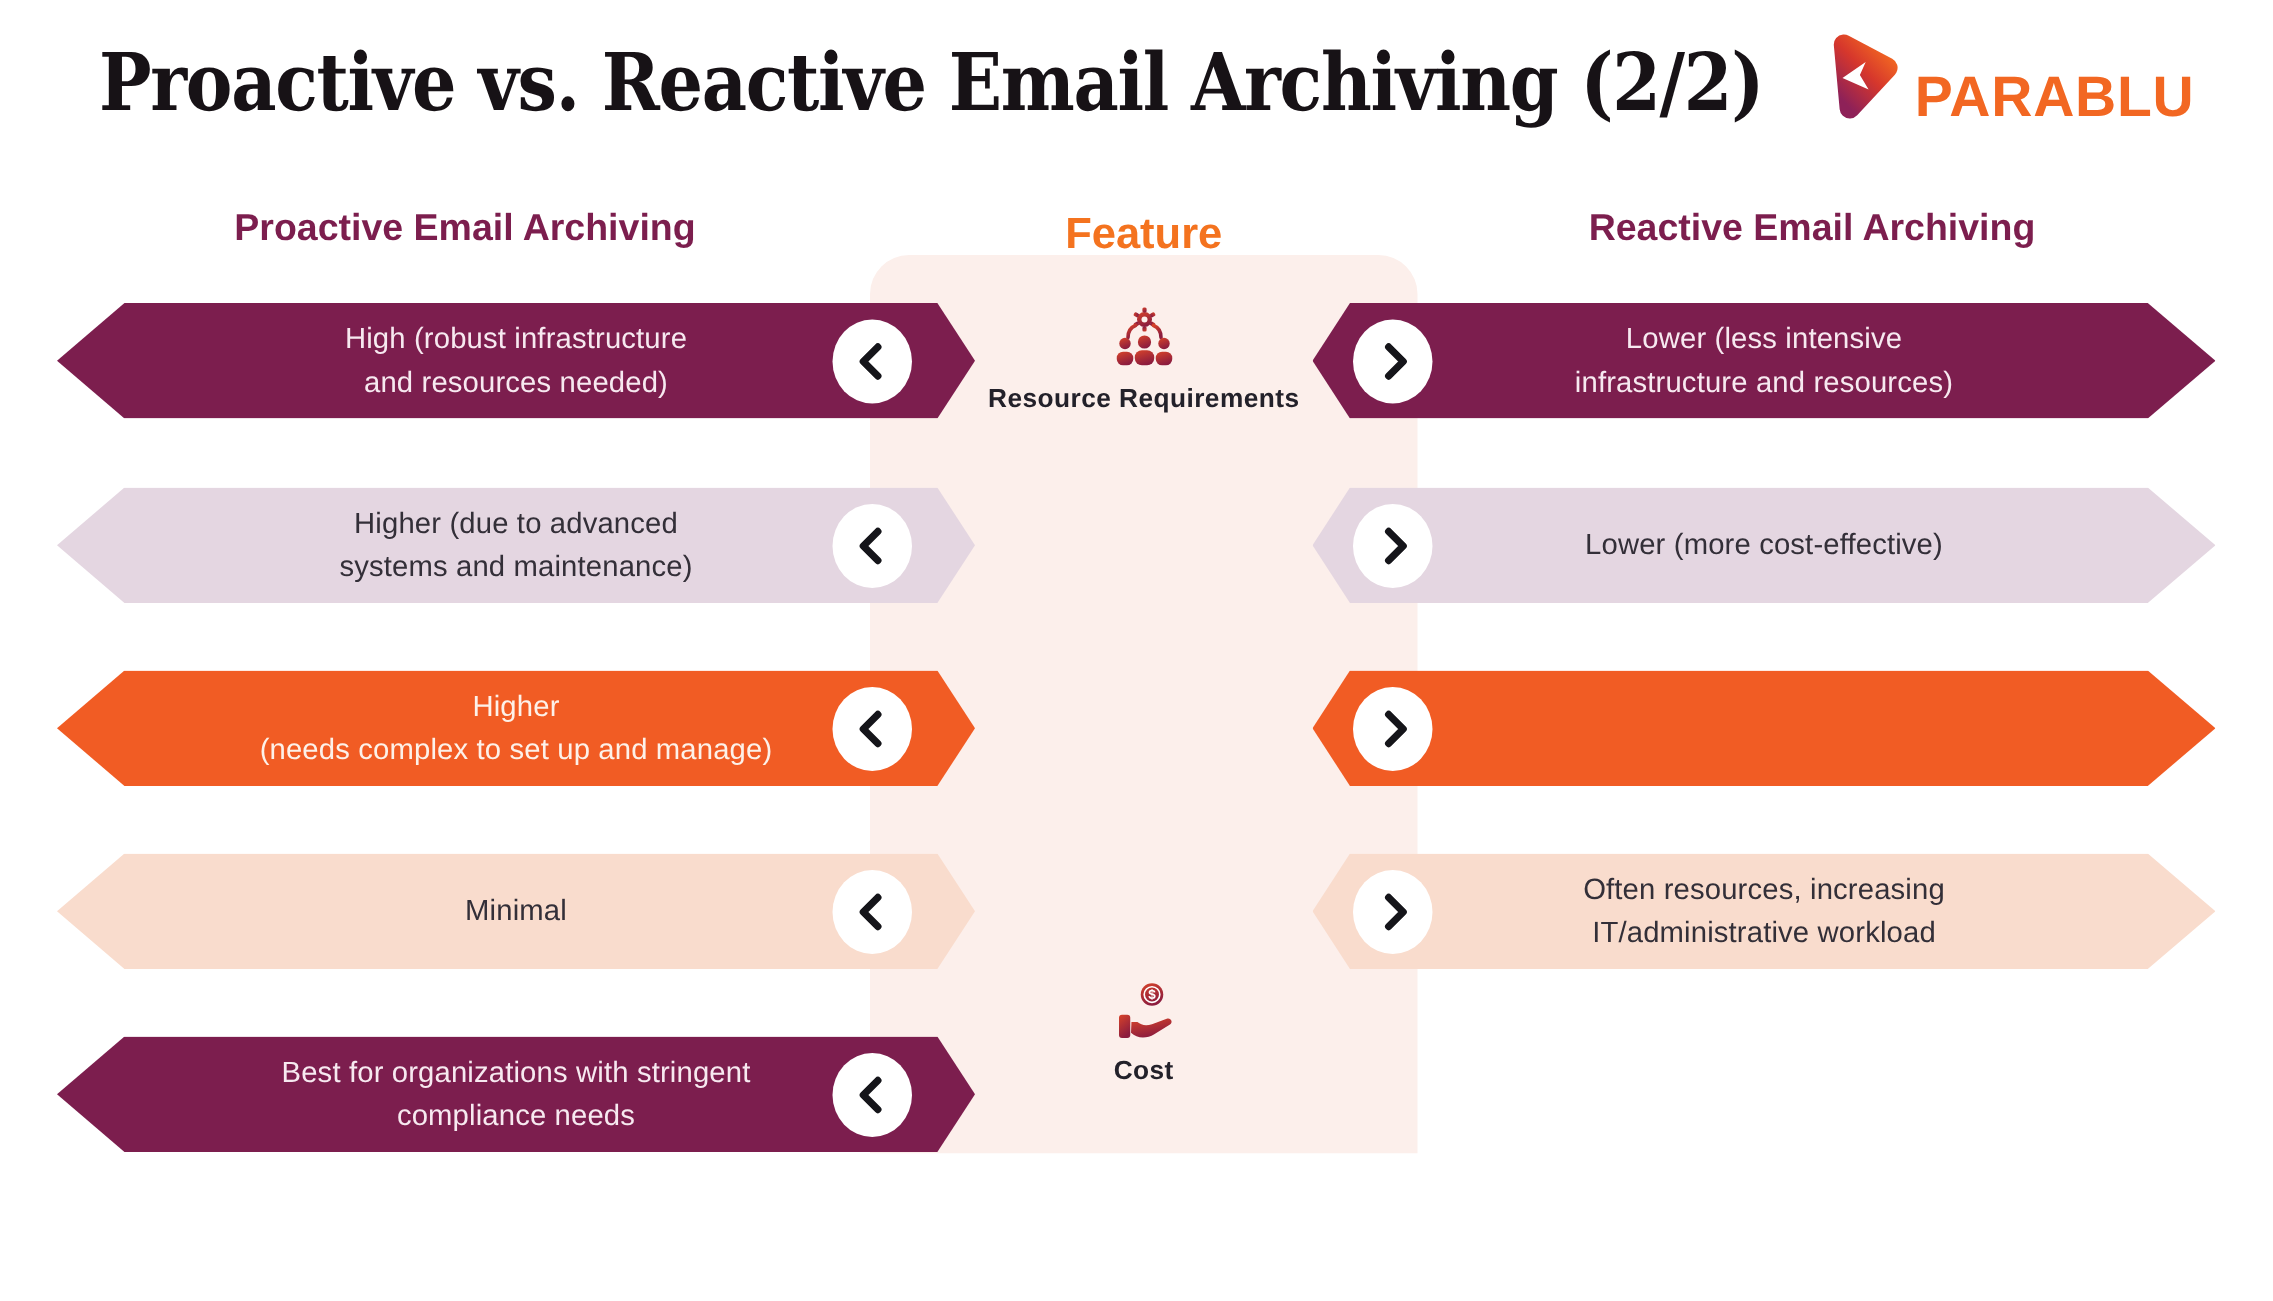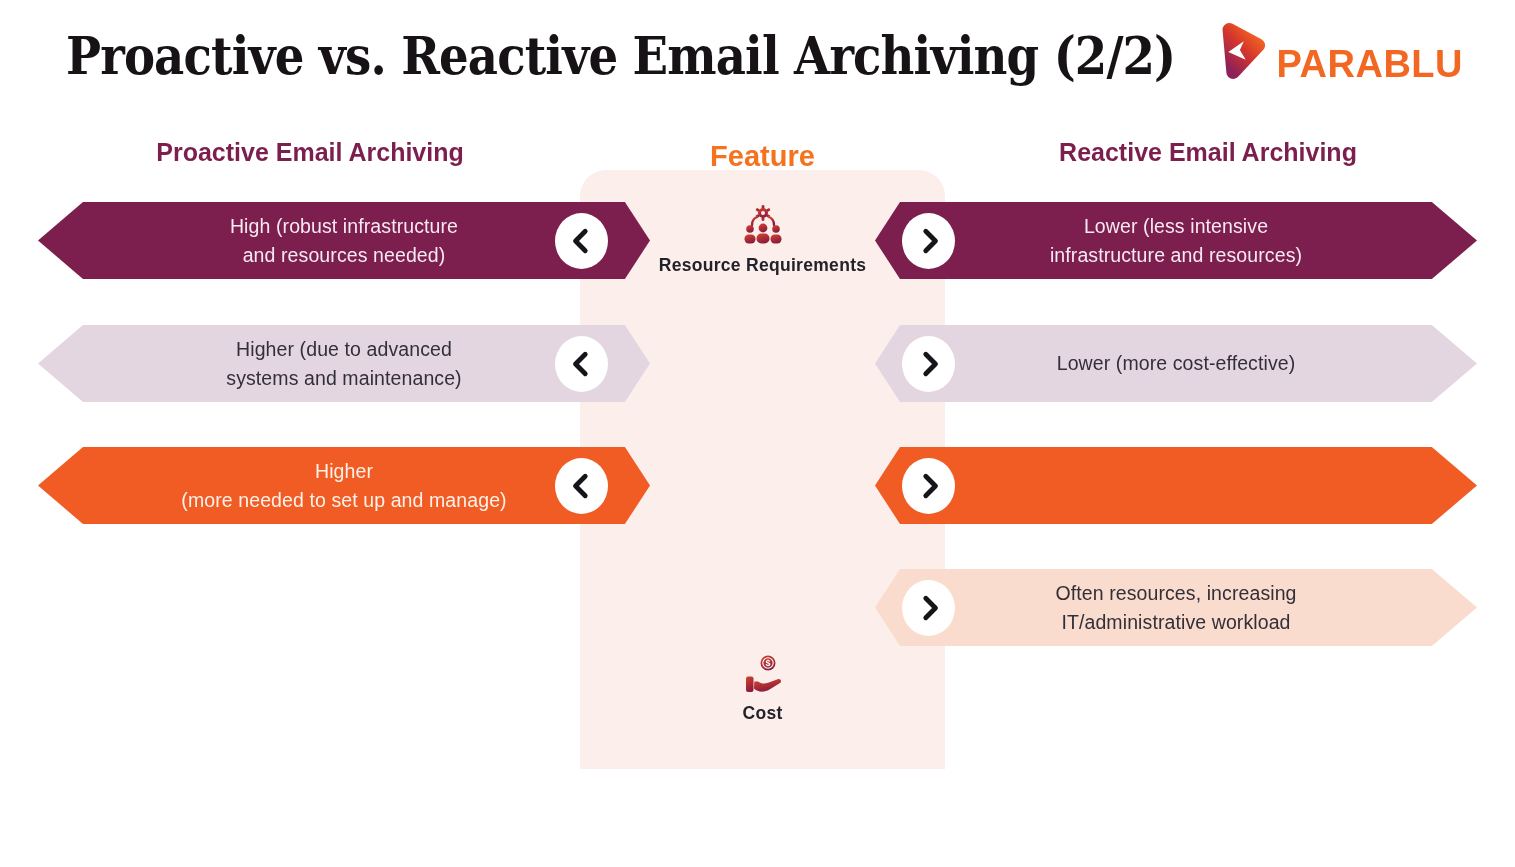"Higher" span.banner-text { text: more needed -> needs complex }
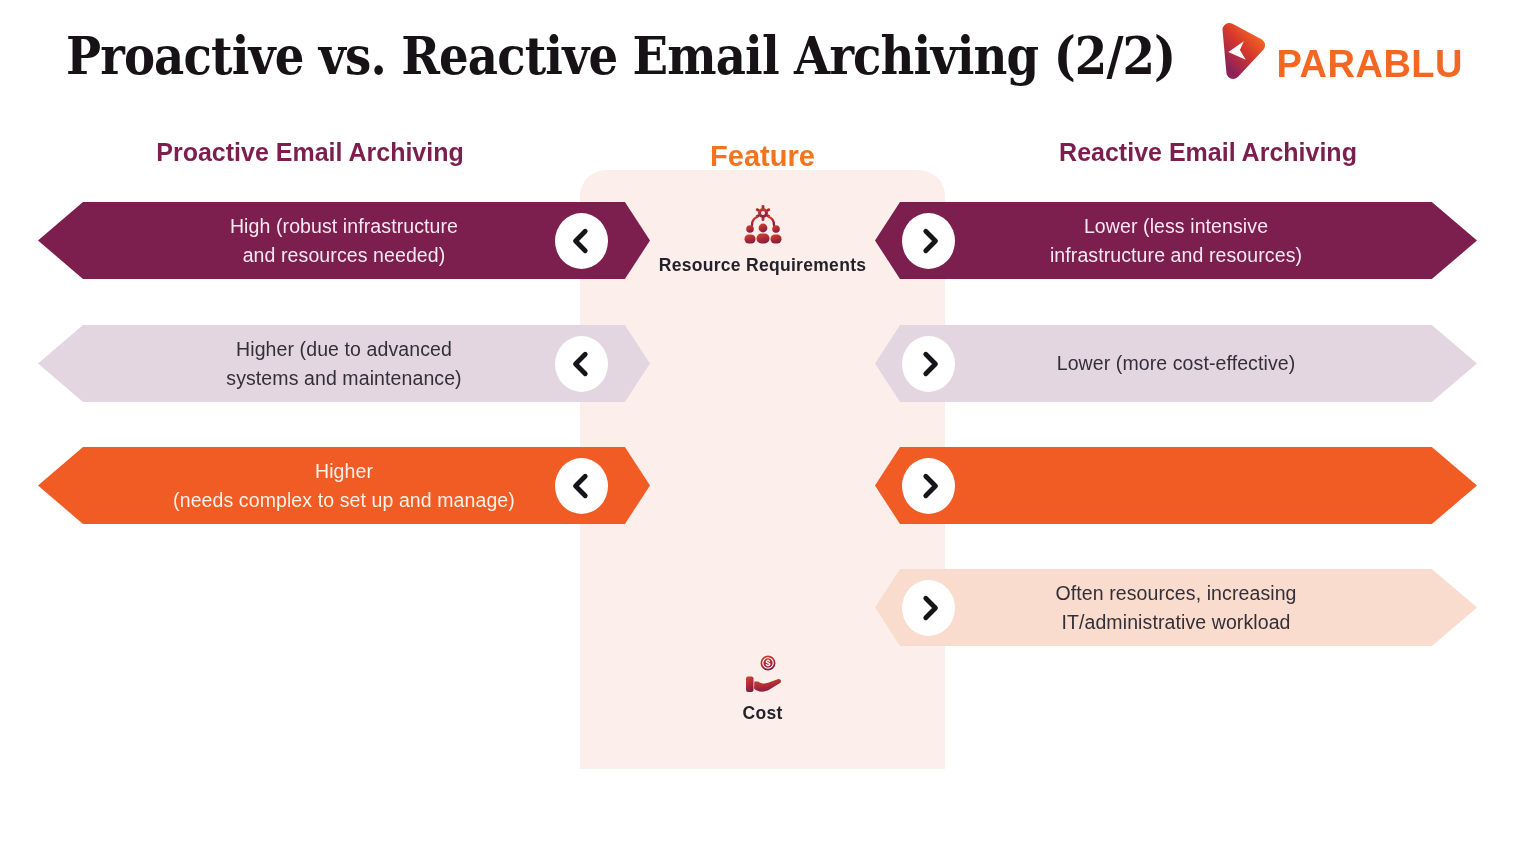"Minimal" div.banner { html: none -> <div> <span>Minimal</span> <span> <svg> <path></path> </svg> </span> </div> }
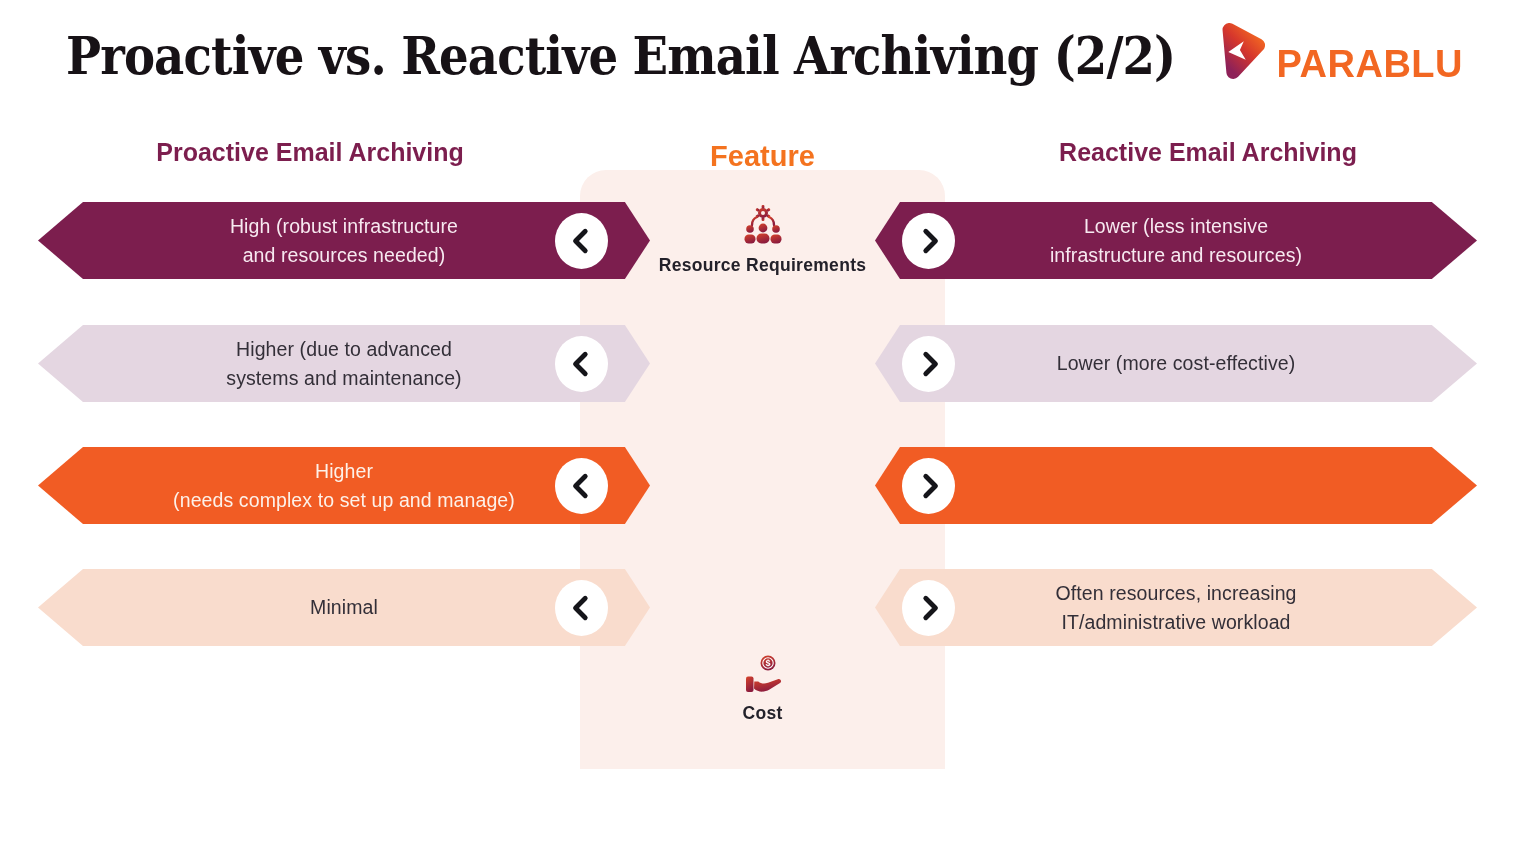"Best for organizations with stringent" div.banner { html: none -> <div> <span>Best for organizations with stringent compliance needs</span> <span> <svg> <path></path> </svg> </span> </div> }
